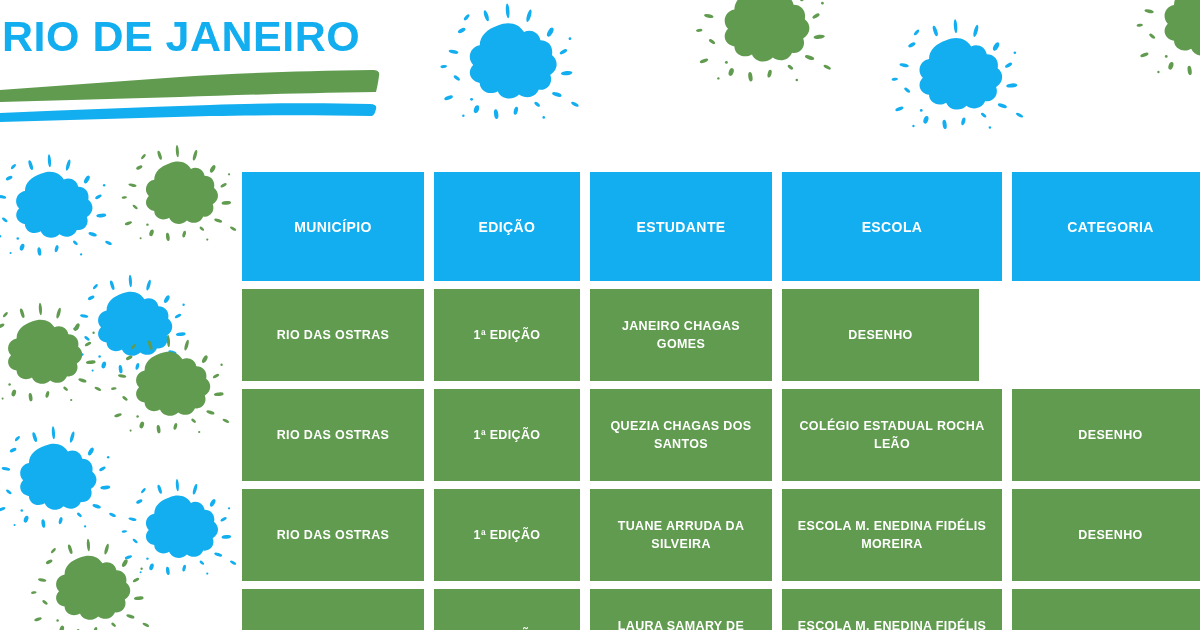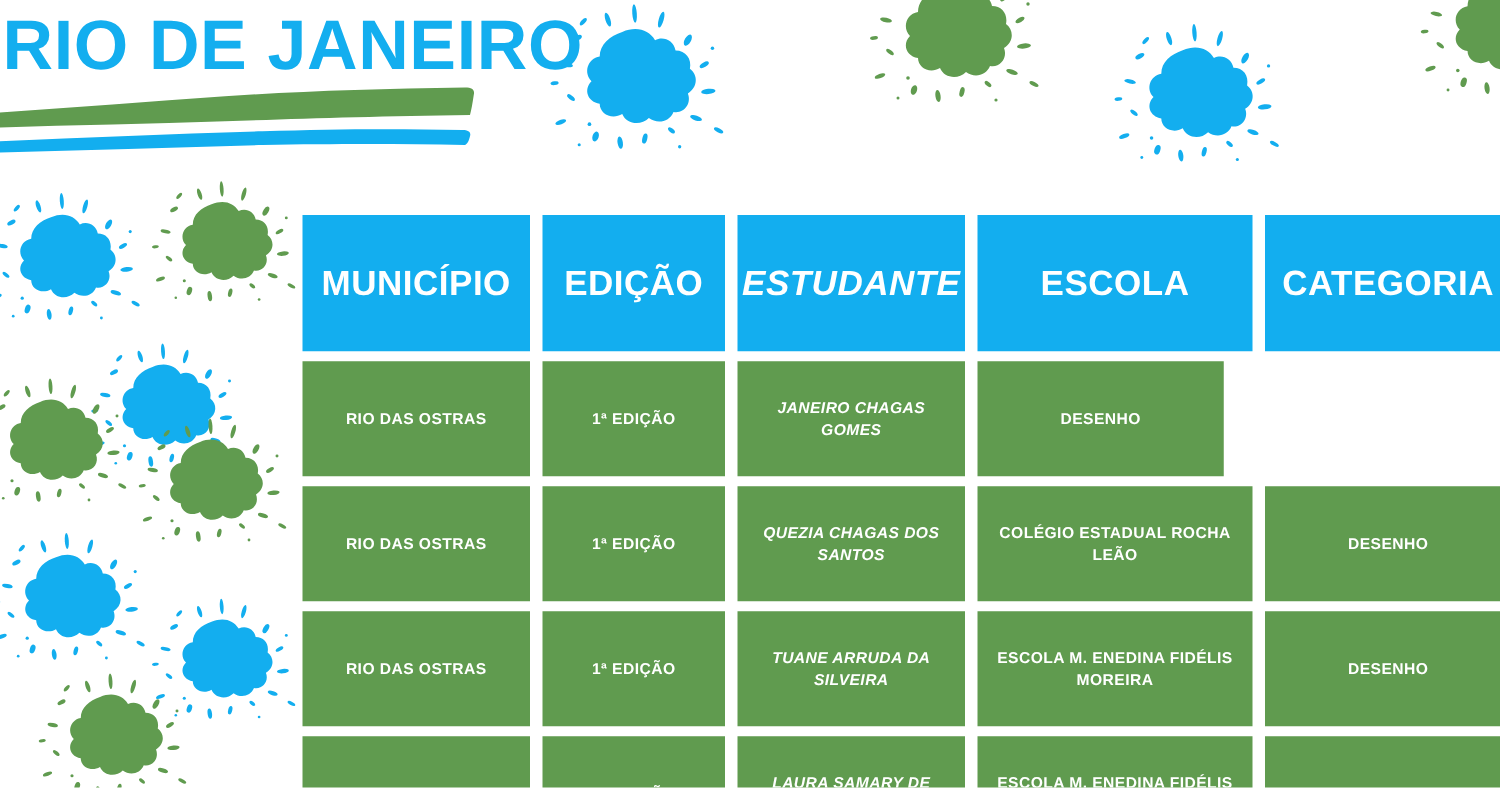"RIO DE JANEIRO" #page-title { font-size: 56px -> 43px }
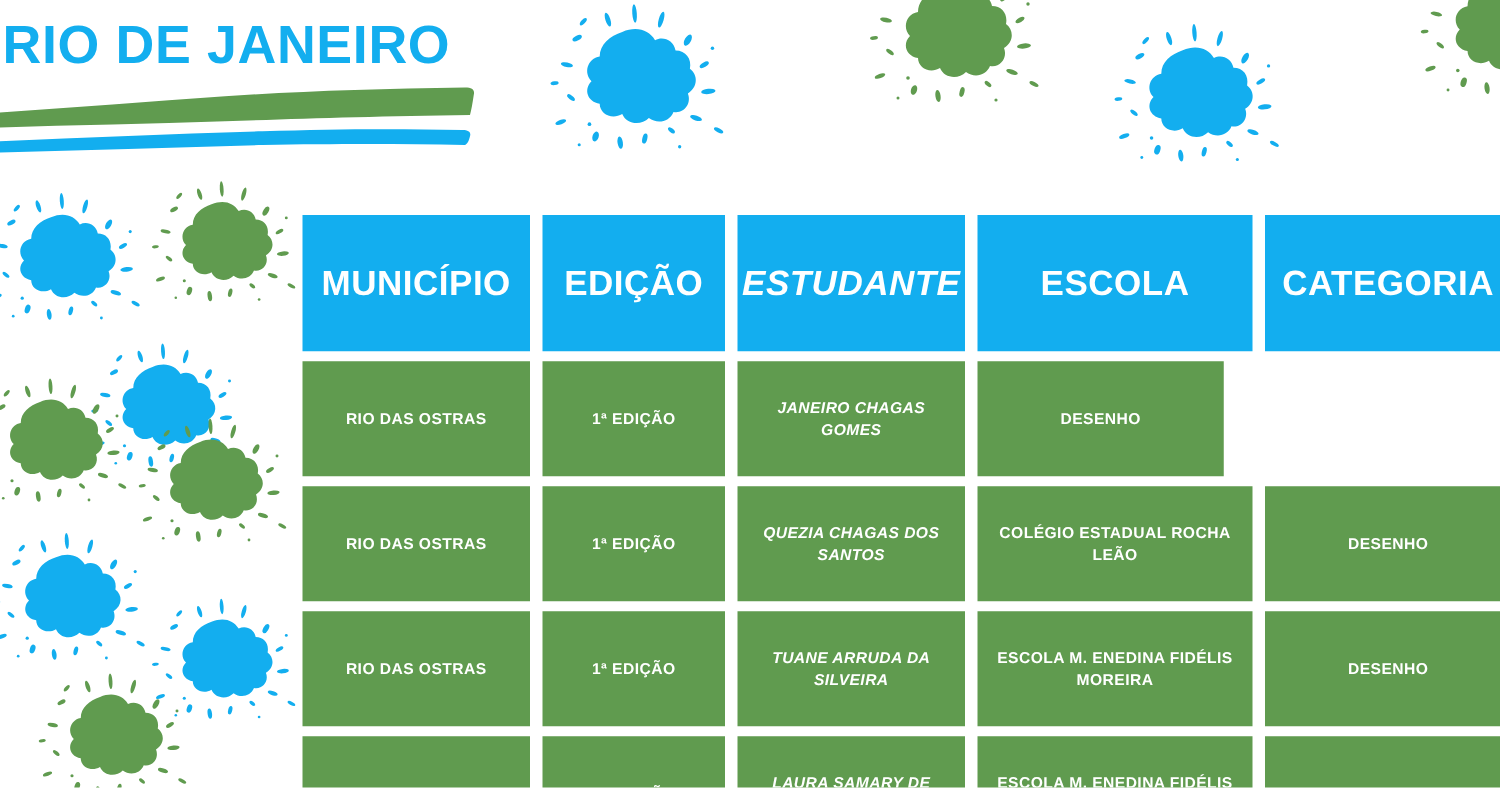"MUNICÍPIO" #table-header .cell { font-size: 28px -> 14px }
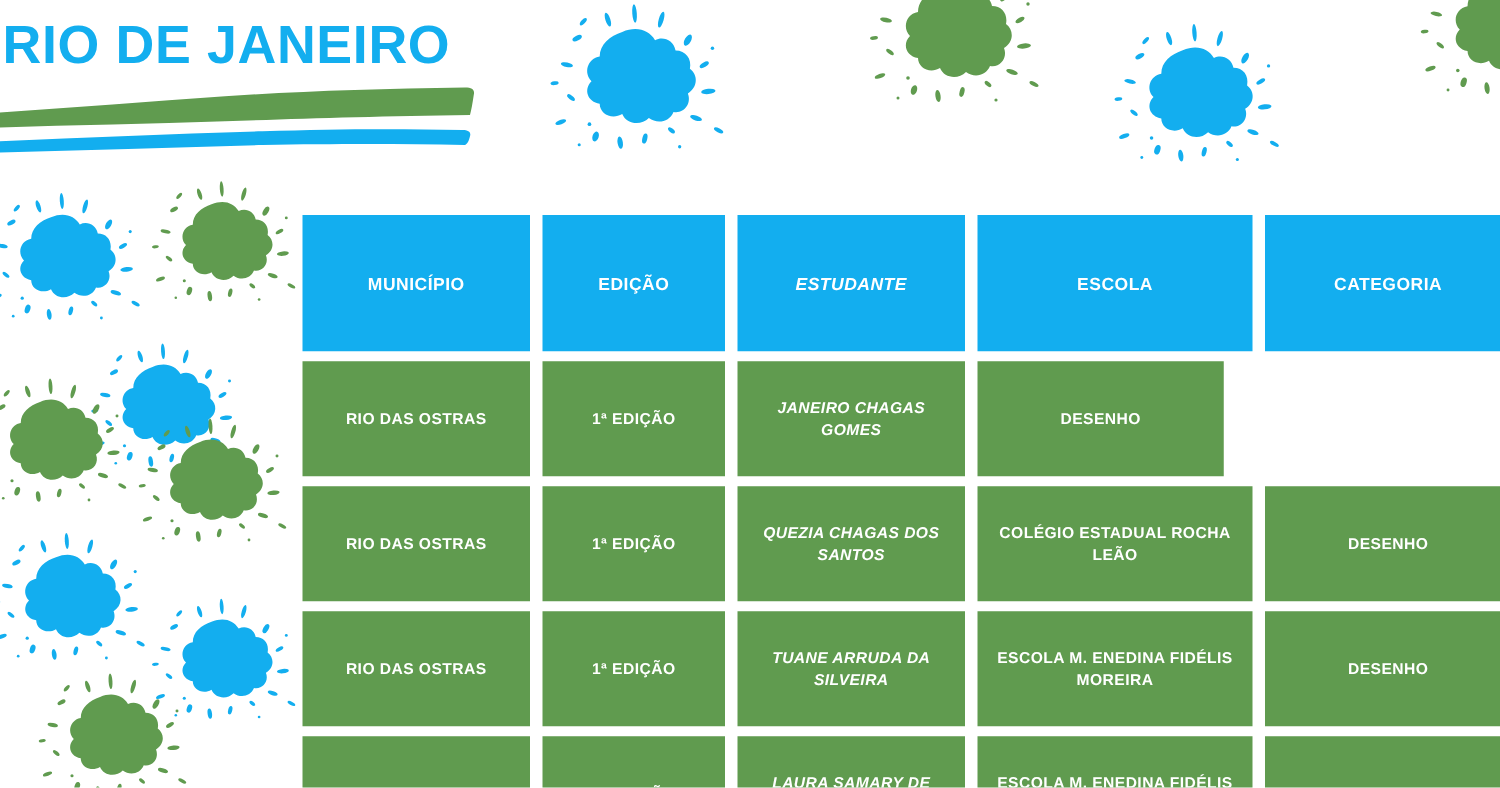"ESTUDANTE" .col-2 { font-style: italic -> none }
